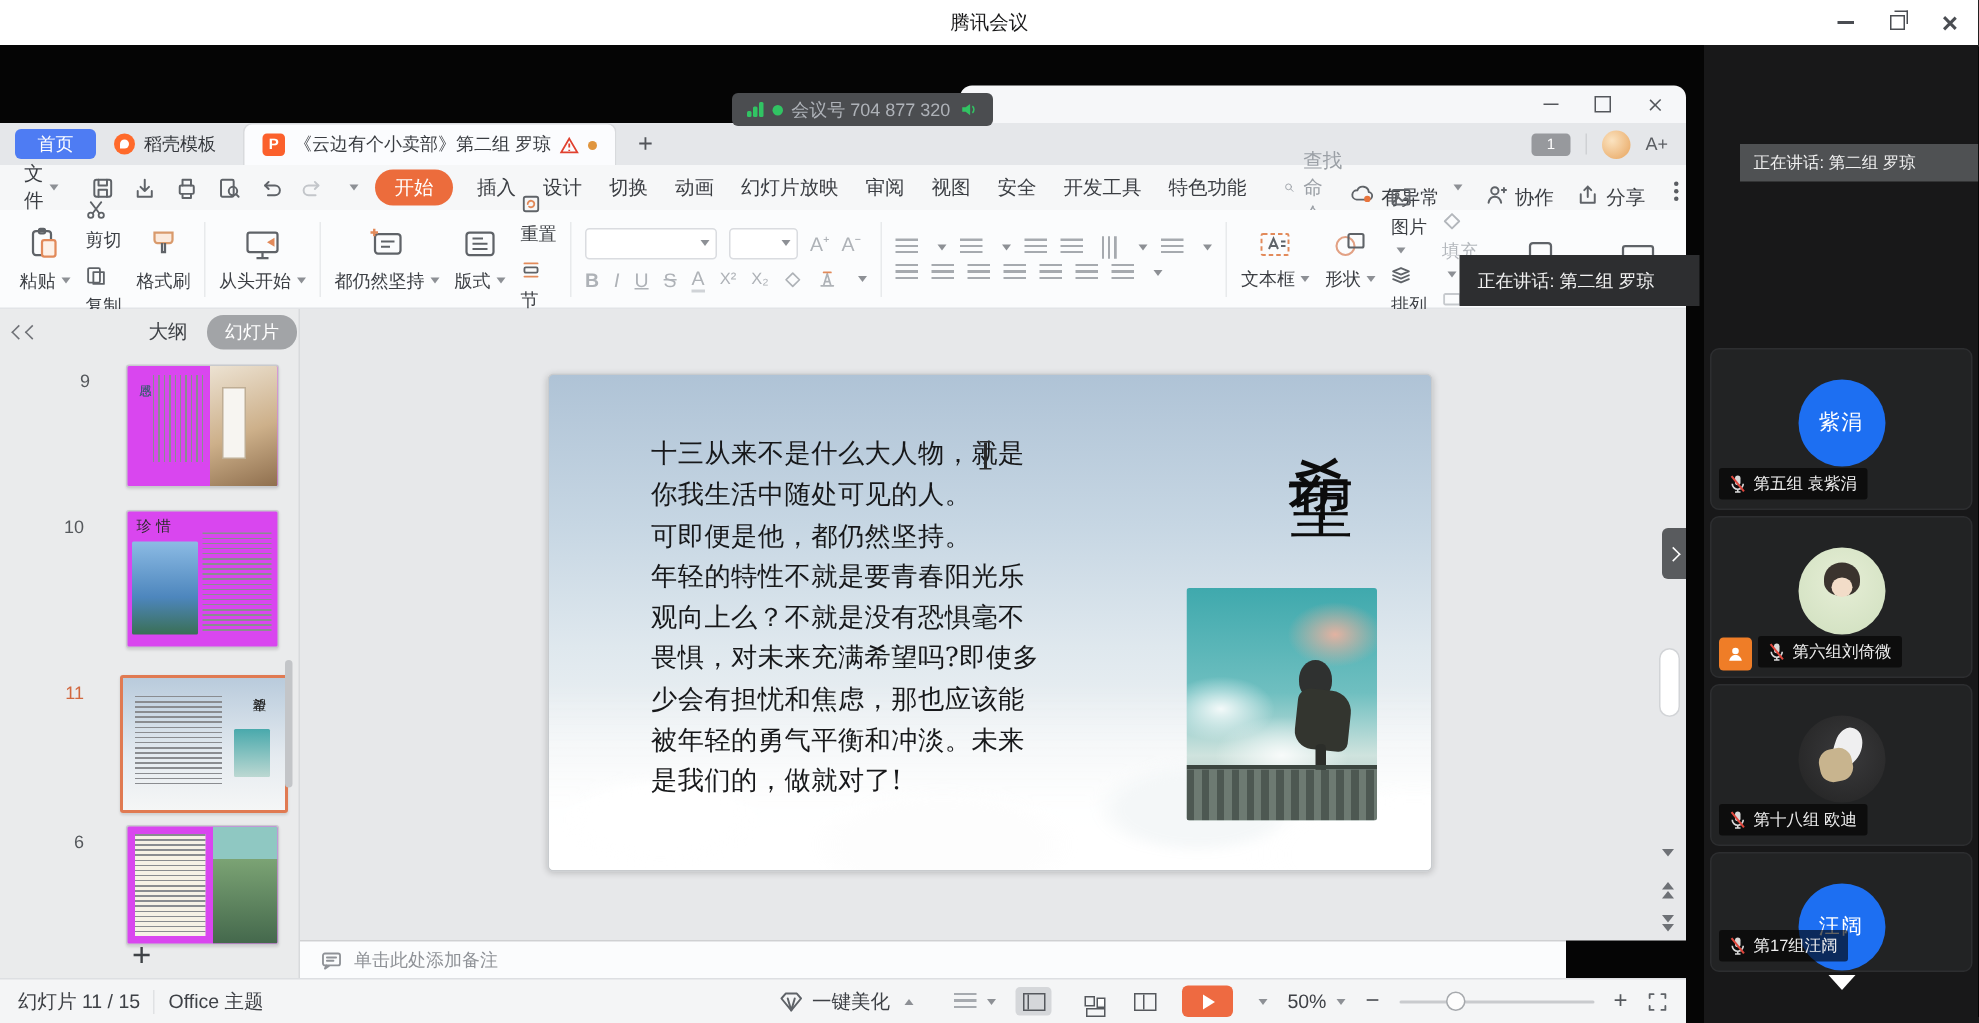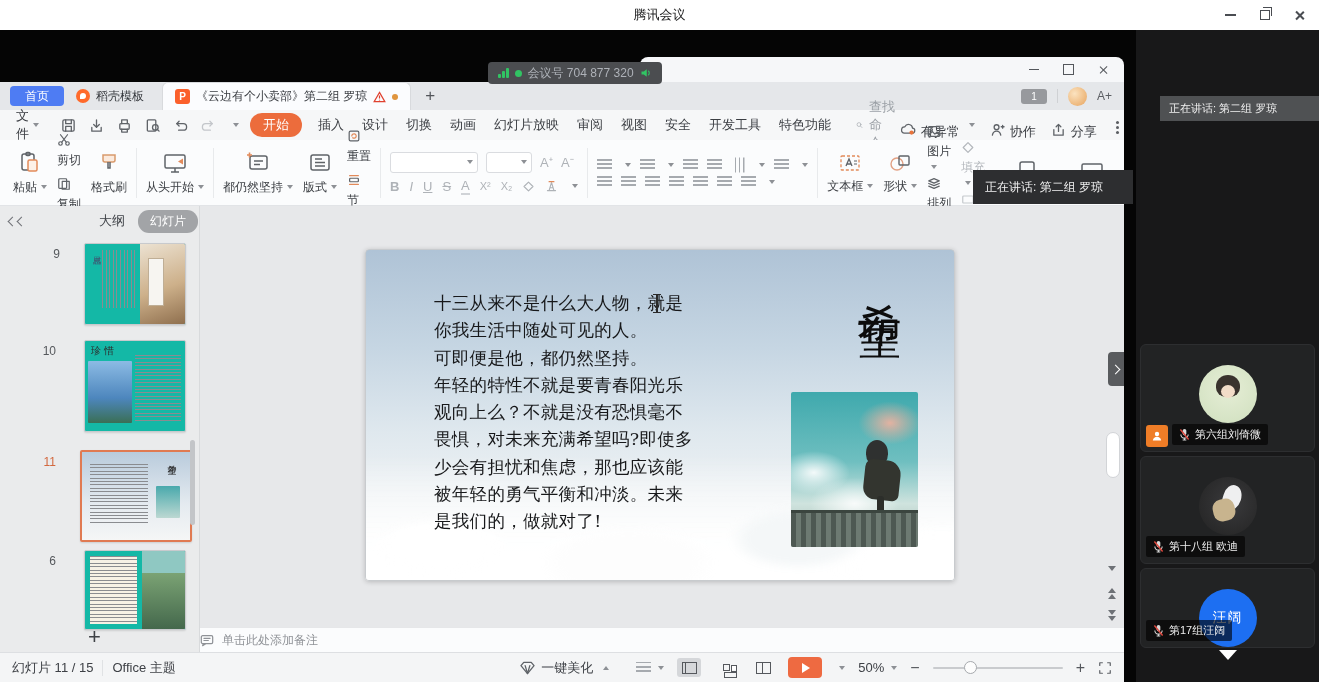"紫涓" div.tile { html: none -> <div> <div>紫涓</div> <div> <svg> <rect></rect> <path></path> <path></path> <path></path> </svg> <span>第五组 袁紫涓</span> </div> </div> }
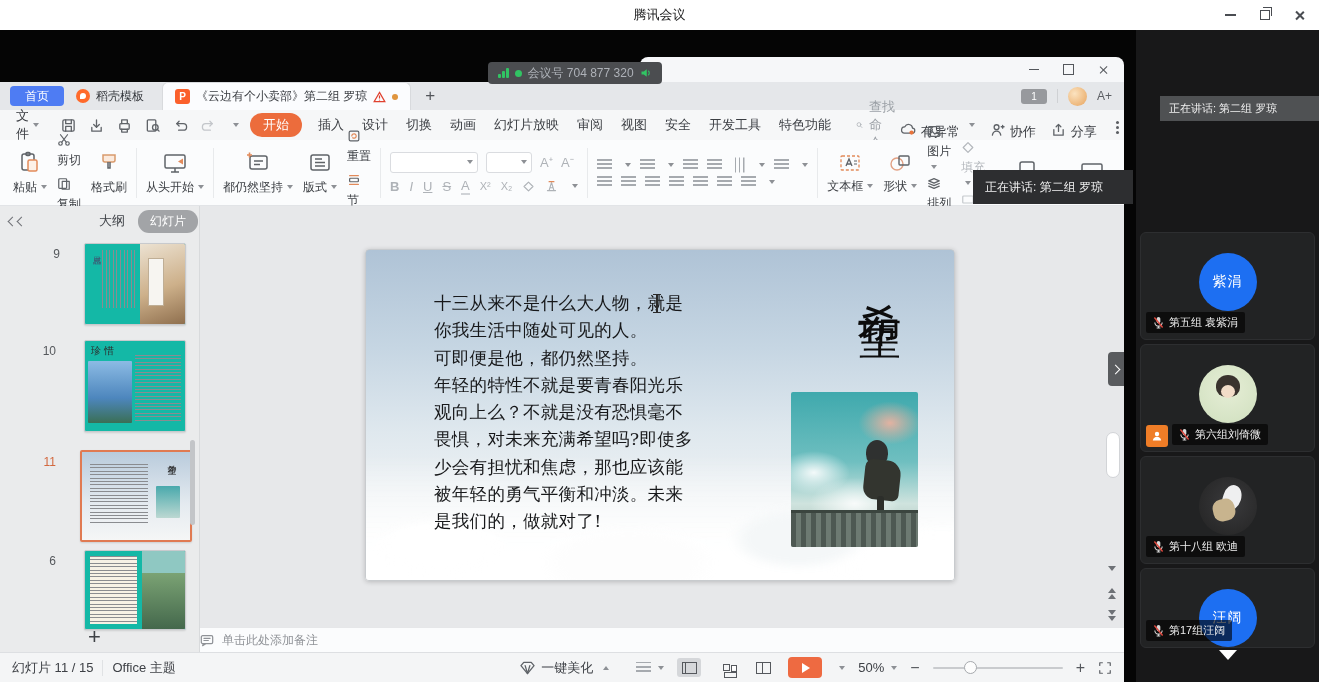"珍惜" .thumb { background: #14b8a6 -> #d946ef }
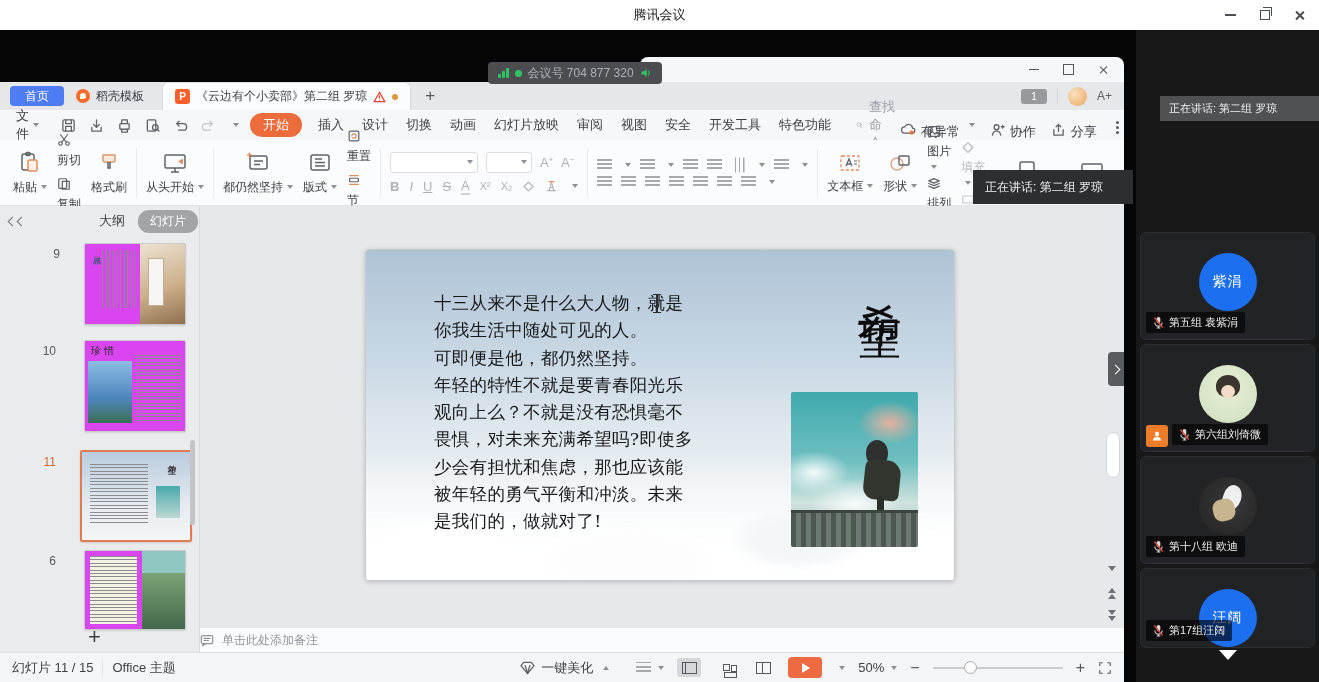"单击此处添加备注" #notes { padding-left: none -> 14px; width: 924px -> 844px }
